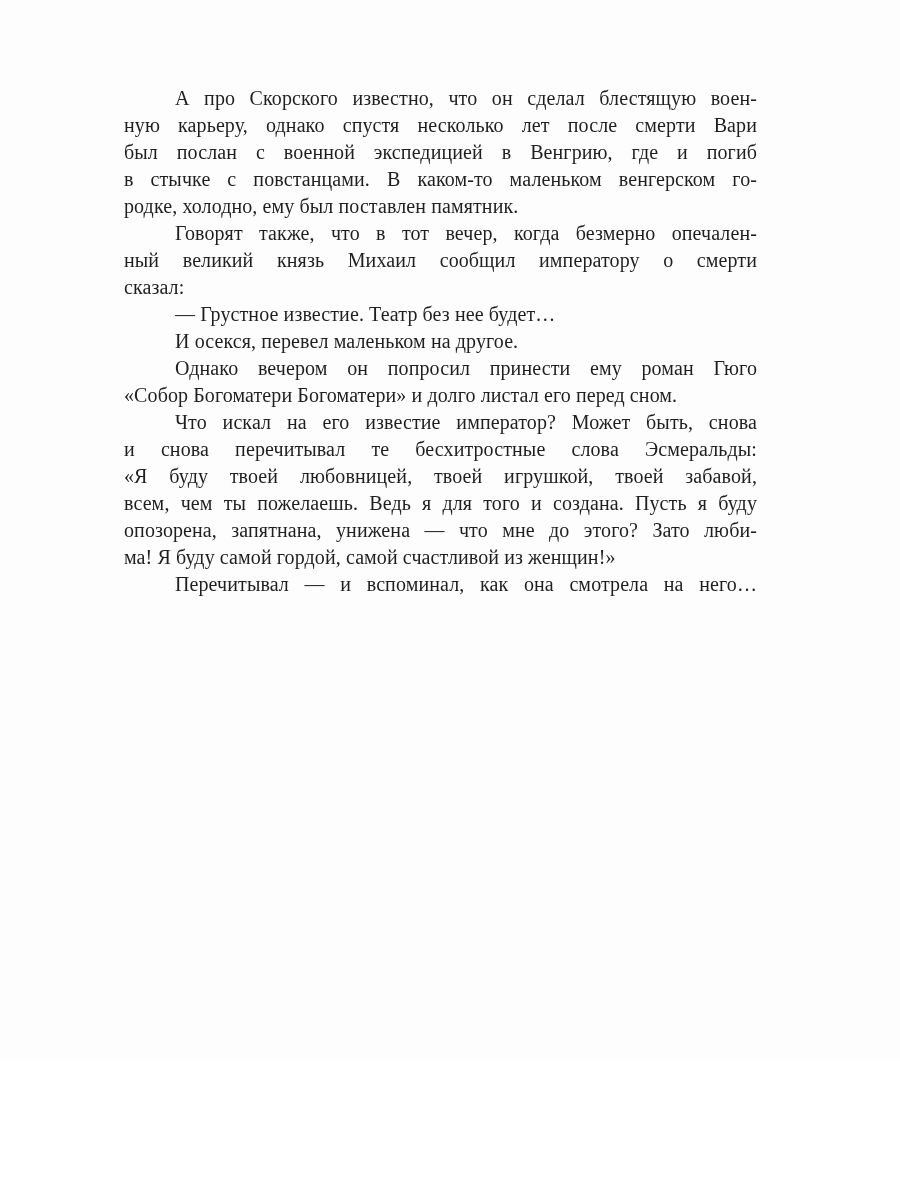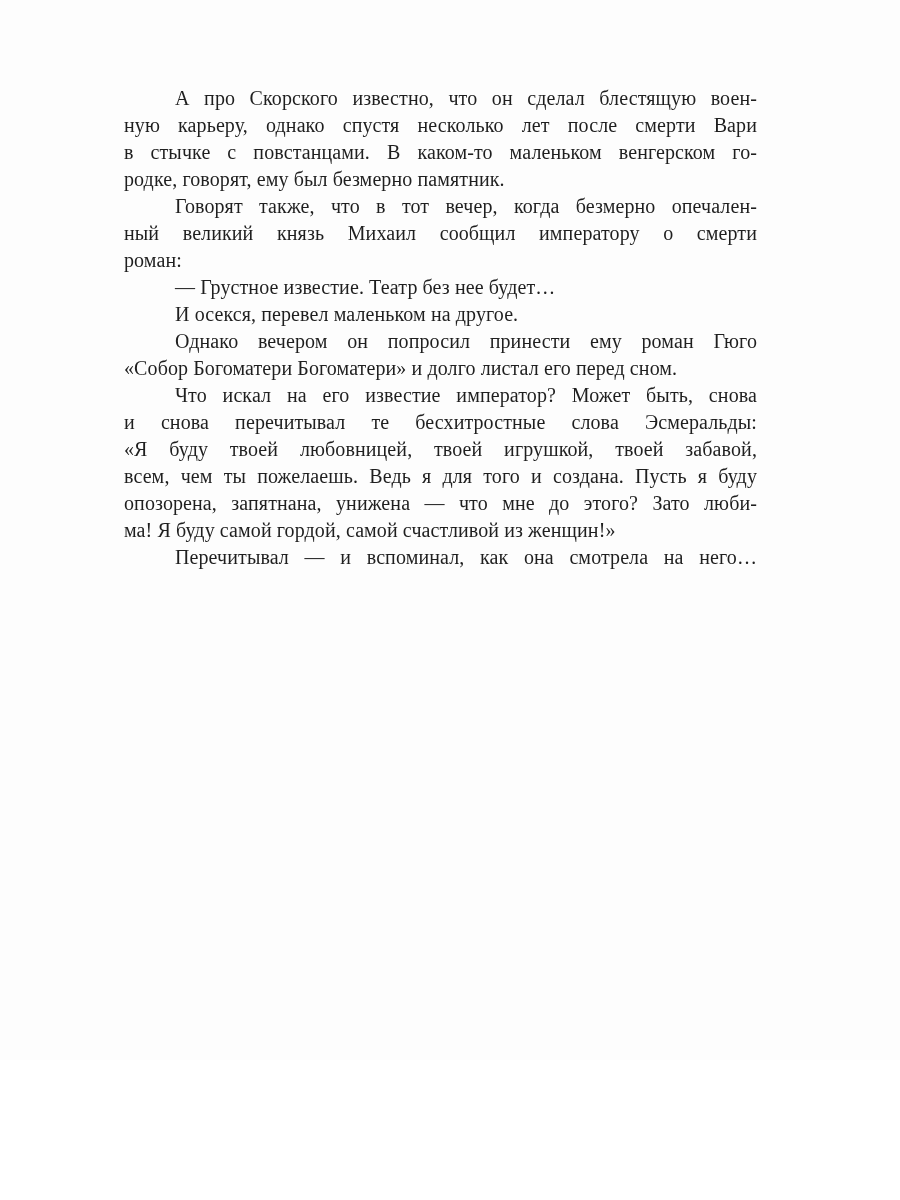"был послан с военной экспедицией" div.line { html: none -> <div>был послан с военной экспедицией в Венгрию, где и погиб</div> }
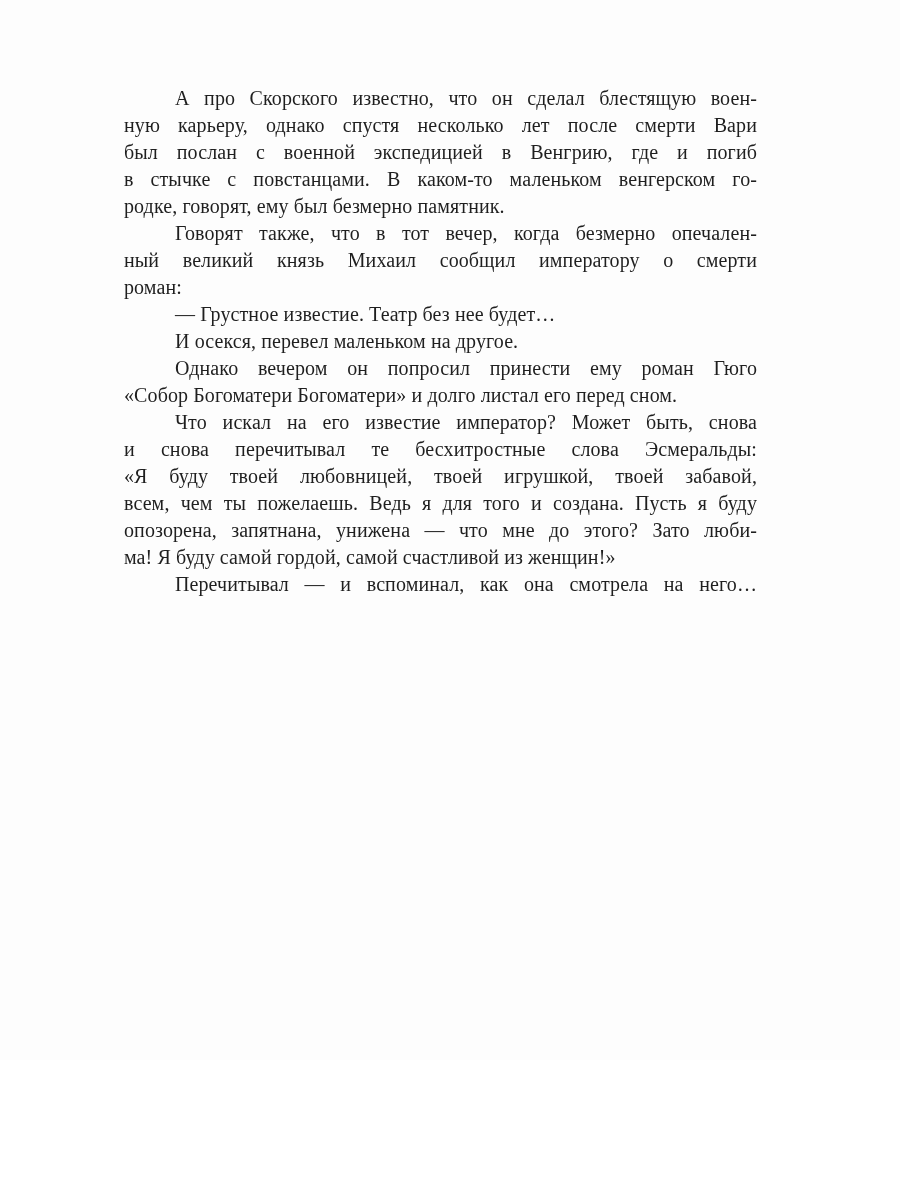"родке, говорят, ему был безмерно" div.line { text: говорят, ему был безмерно -> холодно, ему был поставлен }
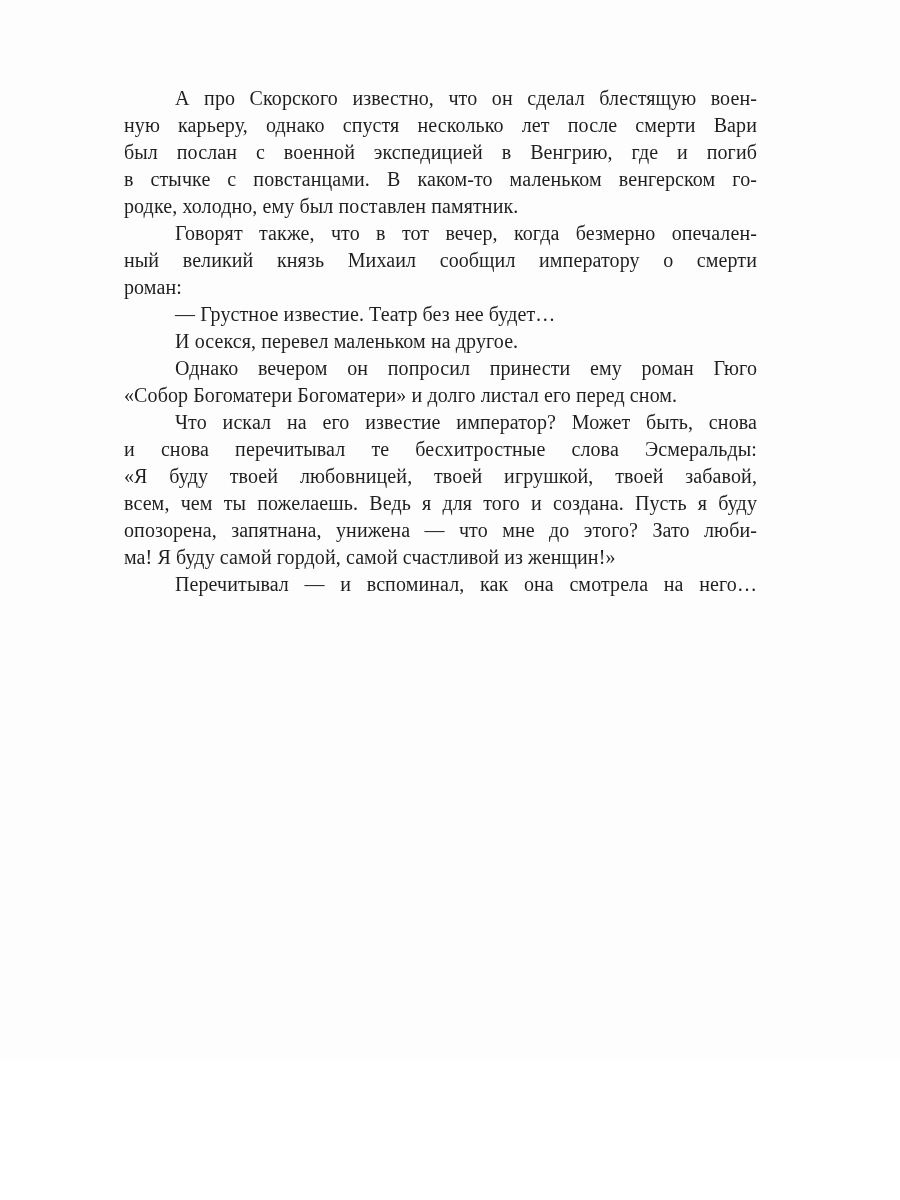"роман:" div.line { text: роман -> сказал }
